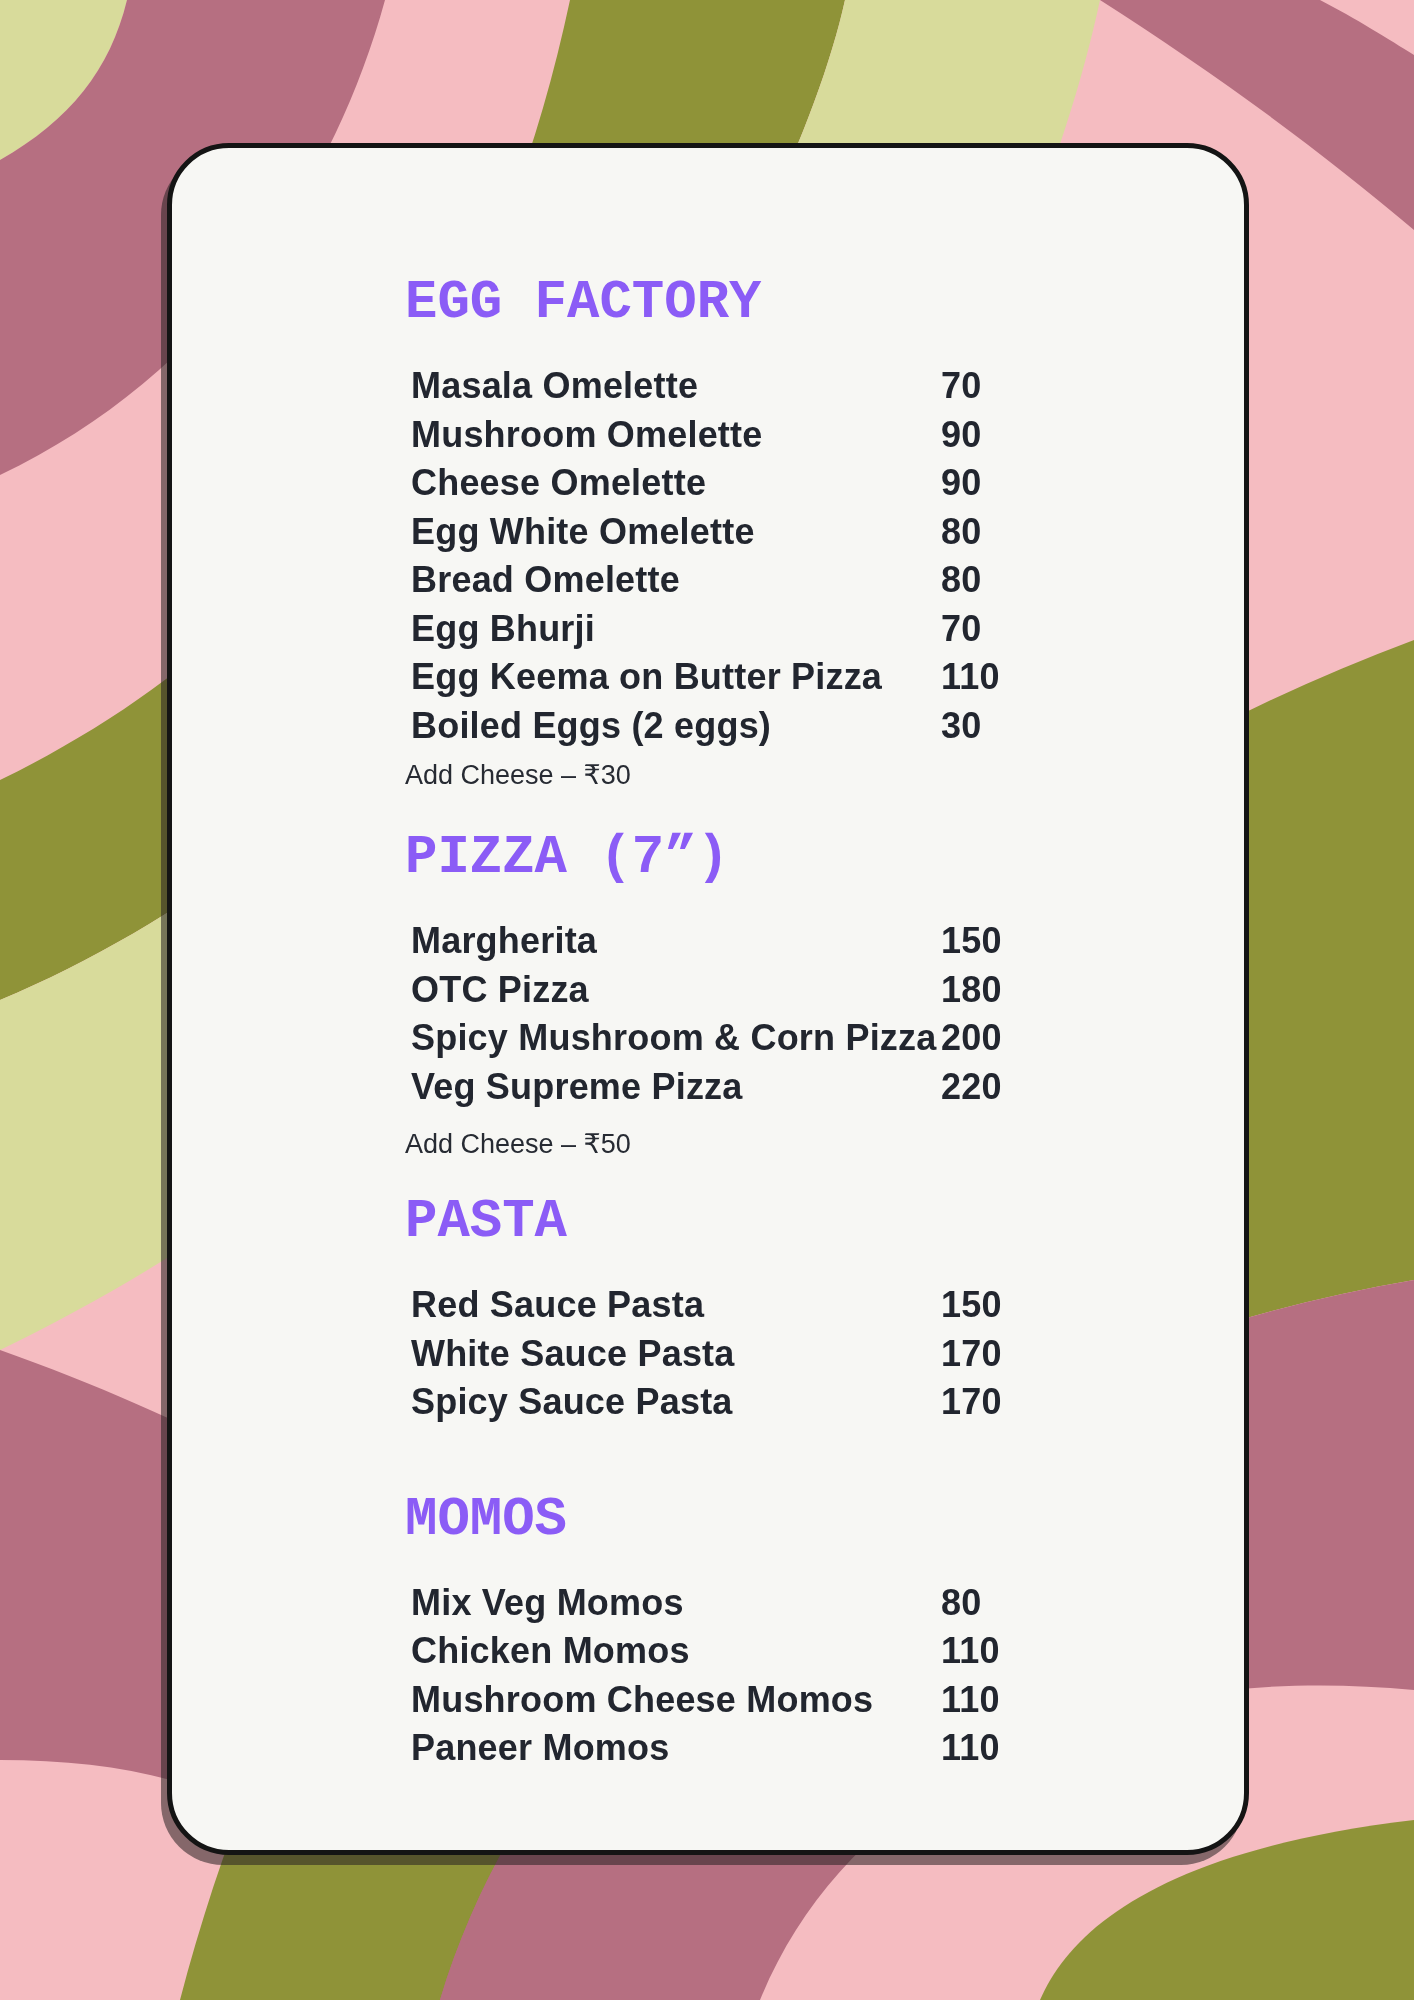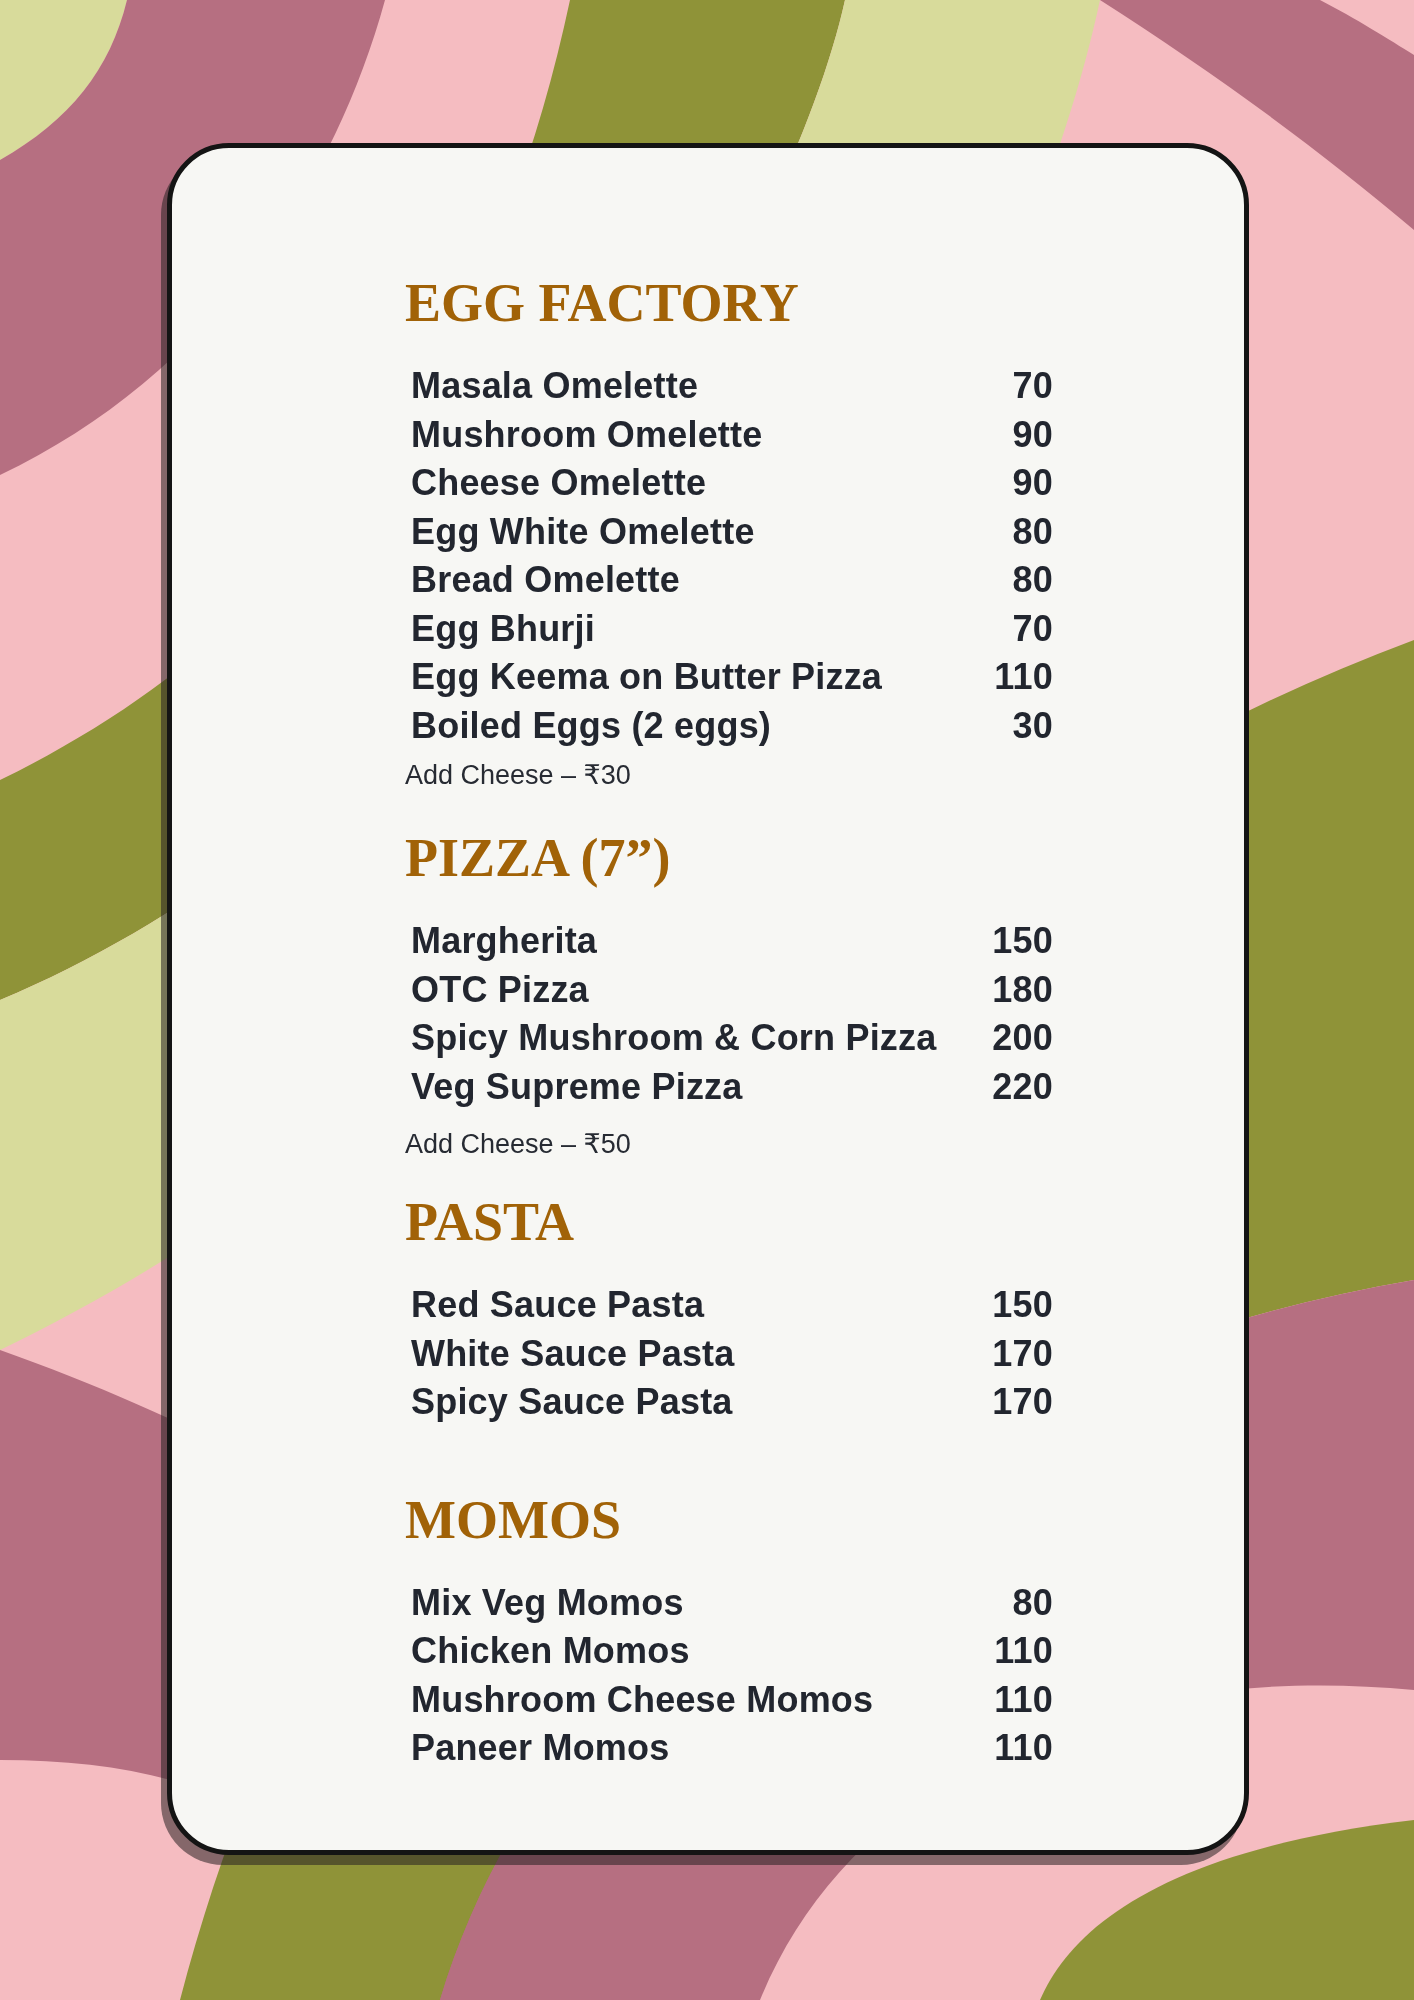"EGG FACTORY" h2 { color: #a16207 -> #8b5cf6; font-family: Liberation Serif, serif -> Liberation Mono, monospace }
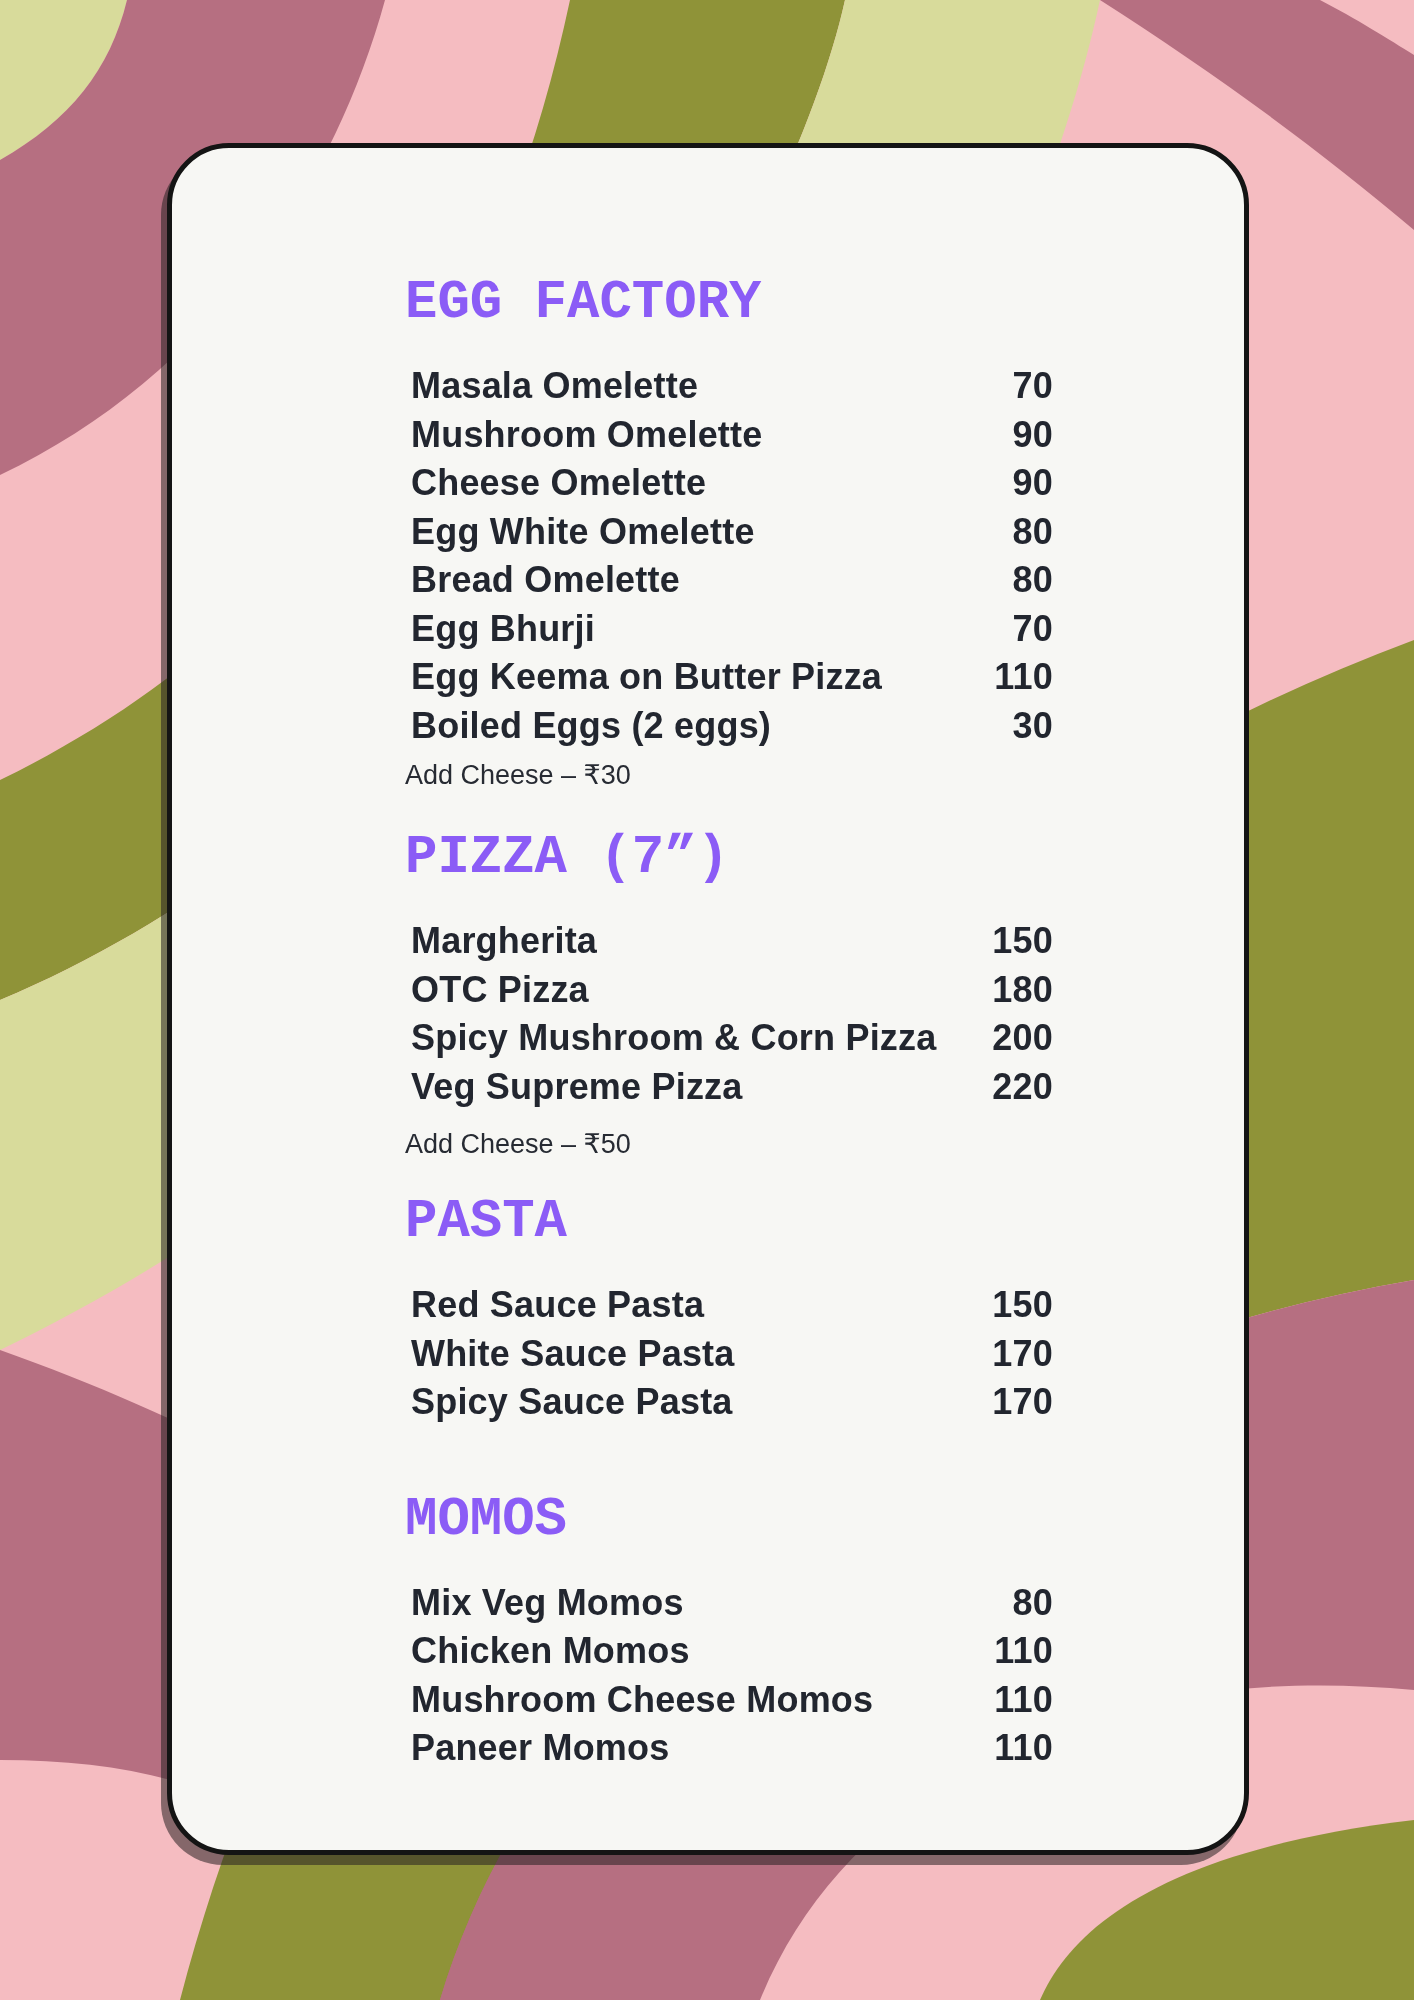"70" .pr { text-align: right -> left }
